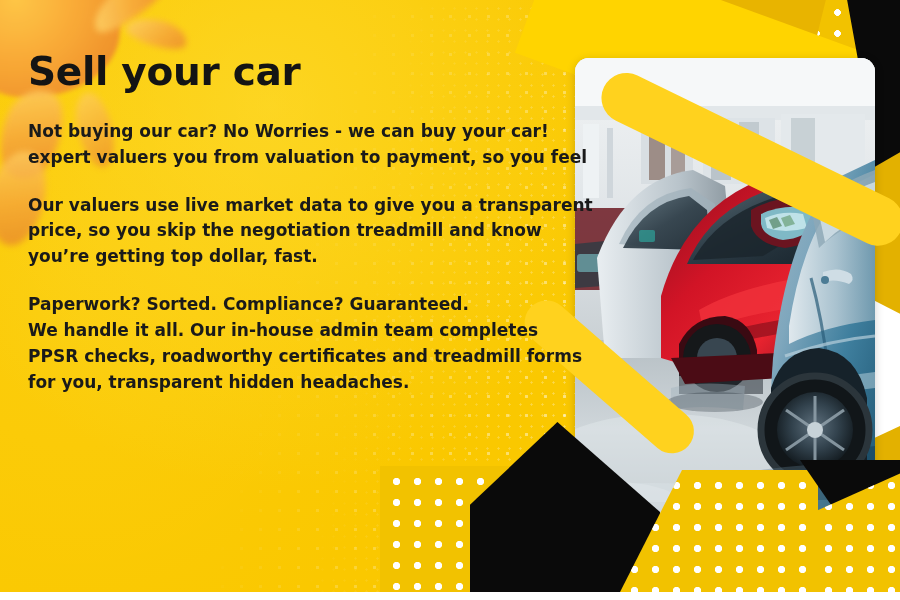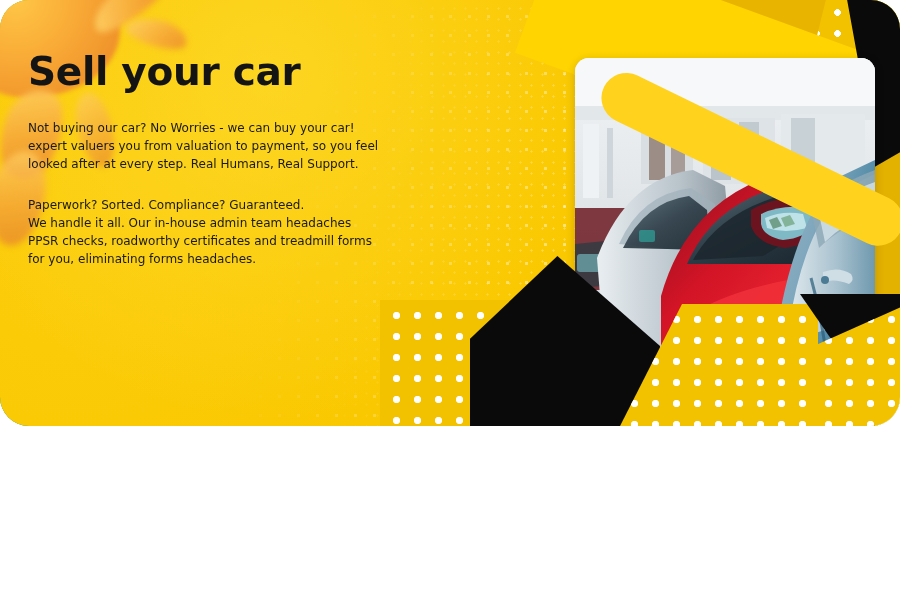"Sell your car" #poster { border-radius: 29px -> none; height: 426px -> 592px }
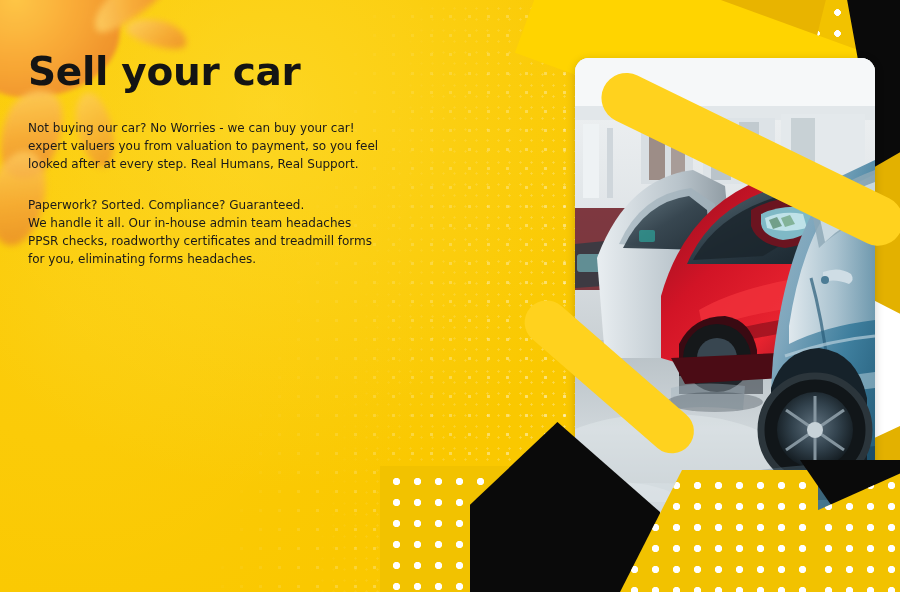"Not buying our car? No" .para { font-size: 12px -> 17px; font-weight: normal -> bold }
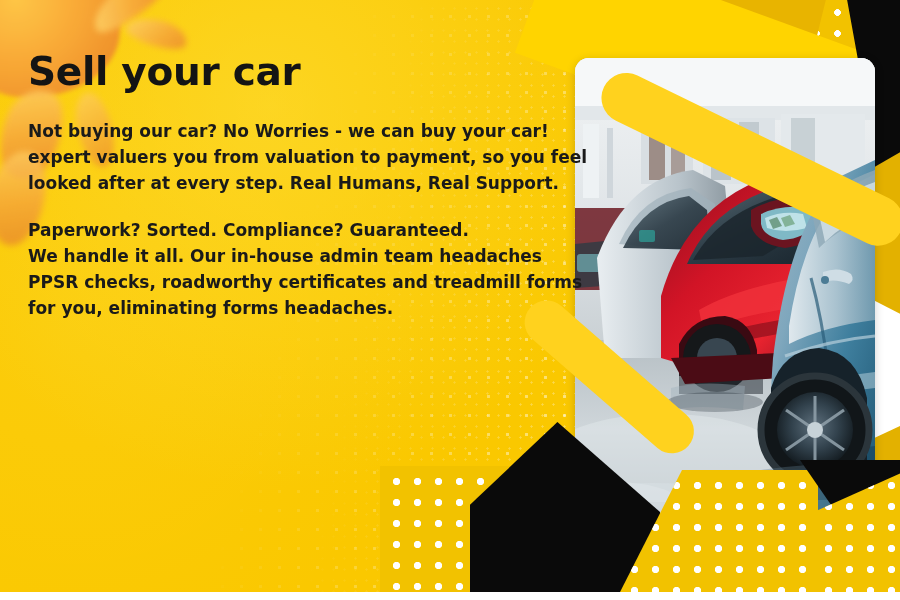"looked after at every step." span.line { html: <span>looked after at every step. Real Humans, Real Support.</span> -> none }
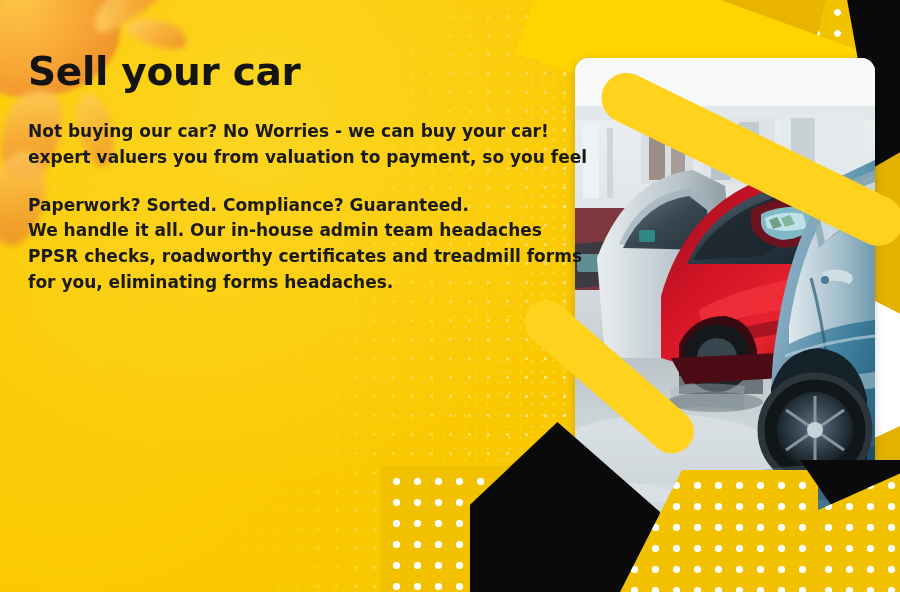"Our valuers use live market" p.para { html: none -> <p> <span>Our valuers use live market data to give you a transparent</span> <span>price, so you skip the negotiation treadmill and know</span> <span>you’re getting top dollar, fast.</span> </p> }
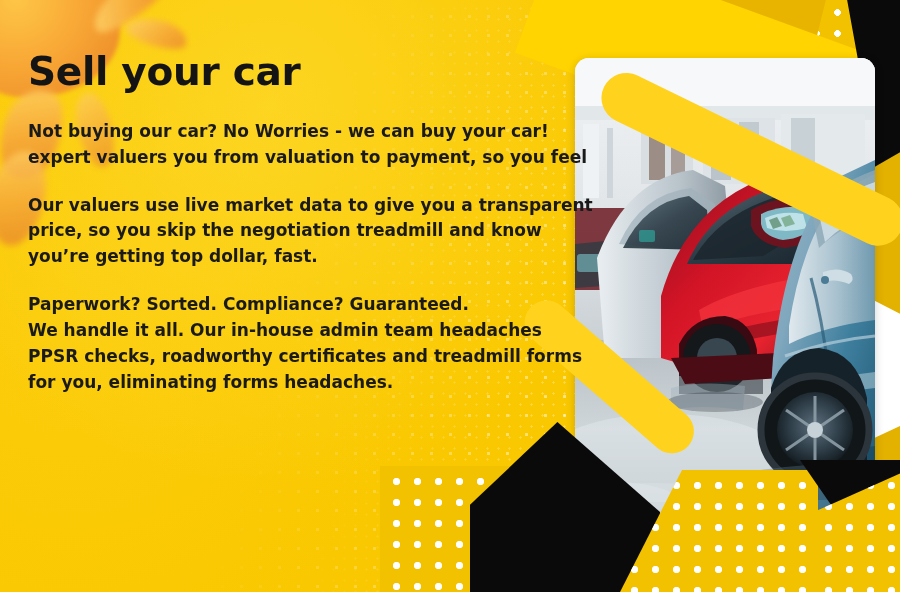"We handle it all. Our" span.line { text: headaches -> completes }
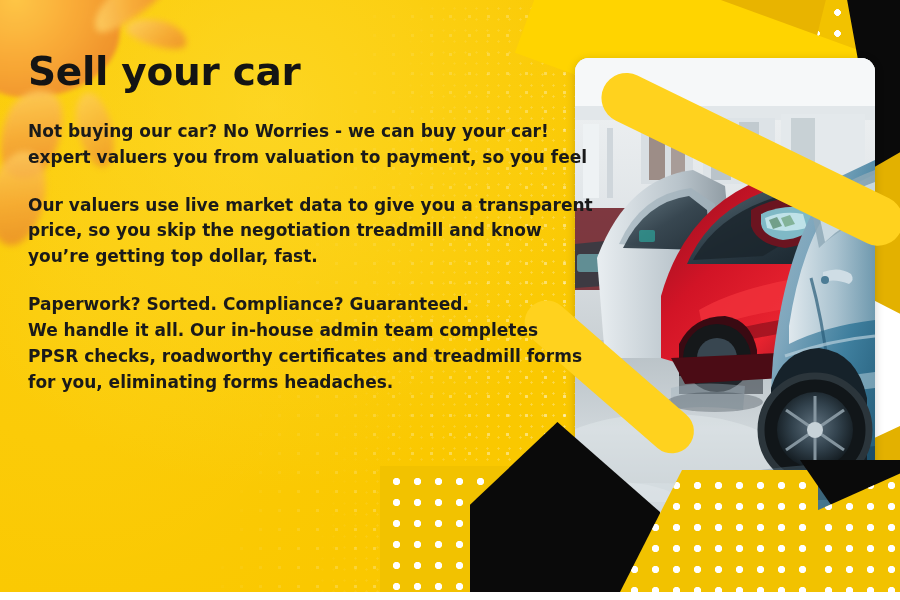"for you, eliminating forms headaches." span.line { text: eliminating forms -> transparent hidden }
